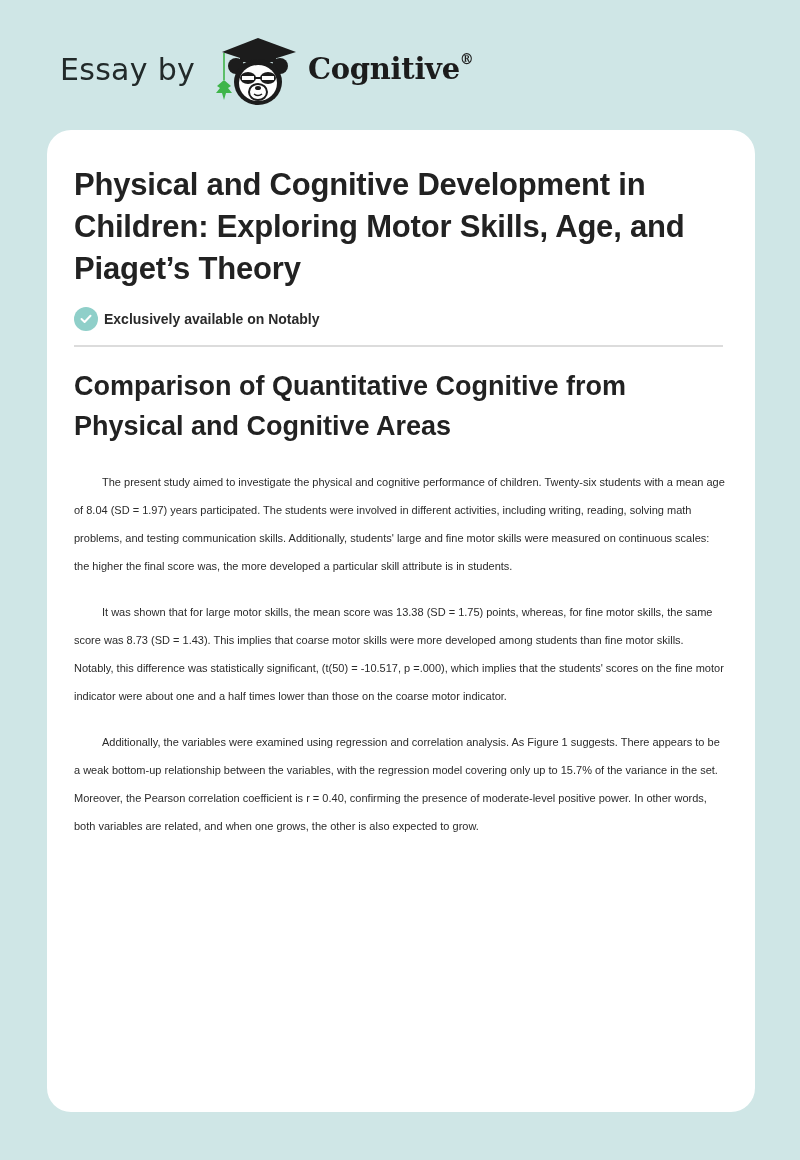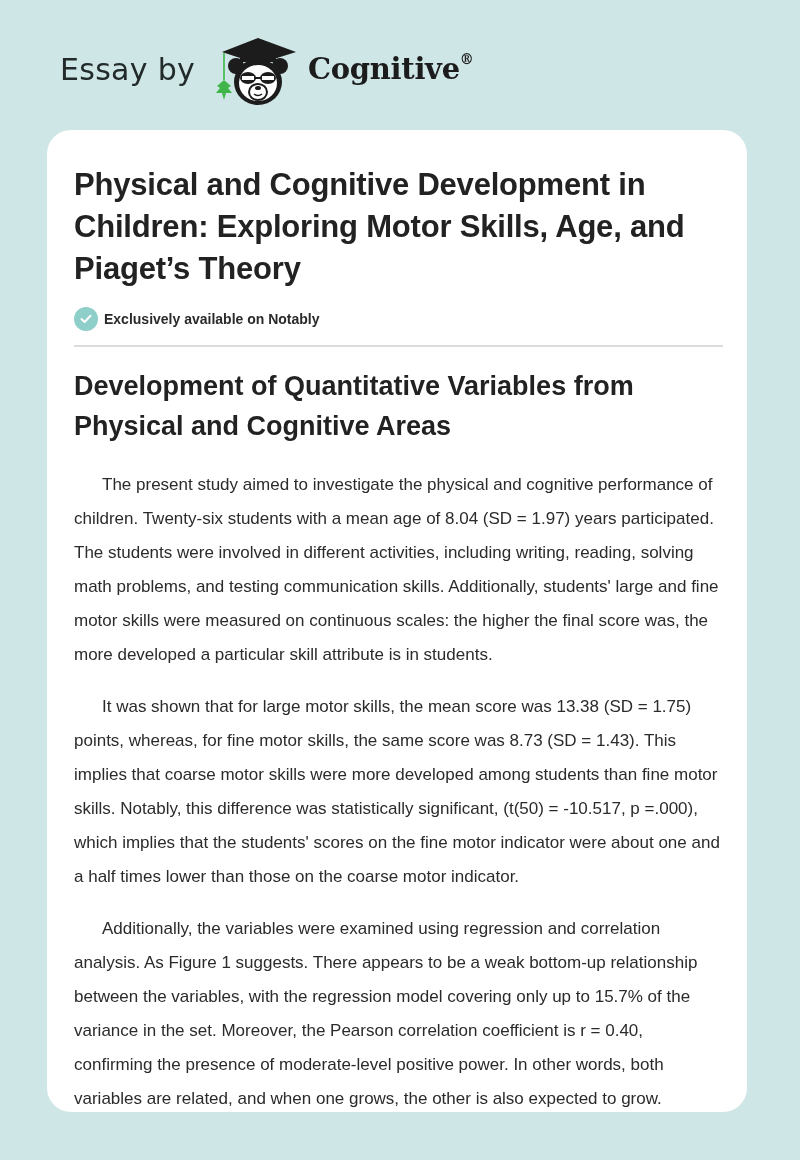"Physical and Cognitive Development in" .card { padding-left: none -> 8px }
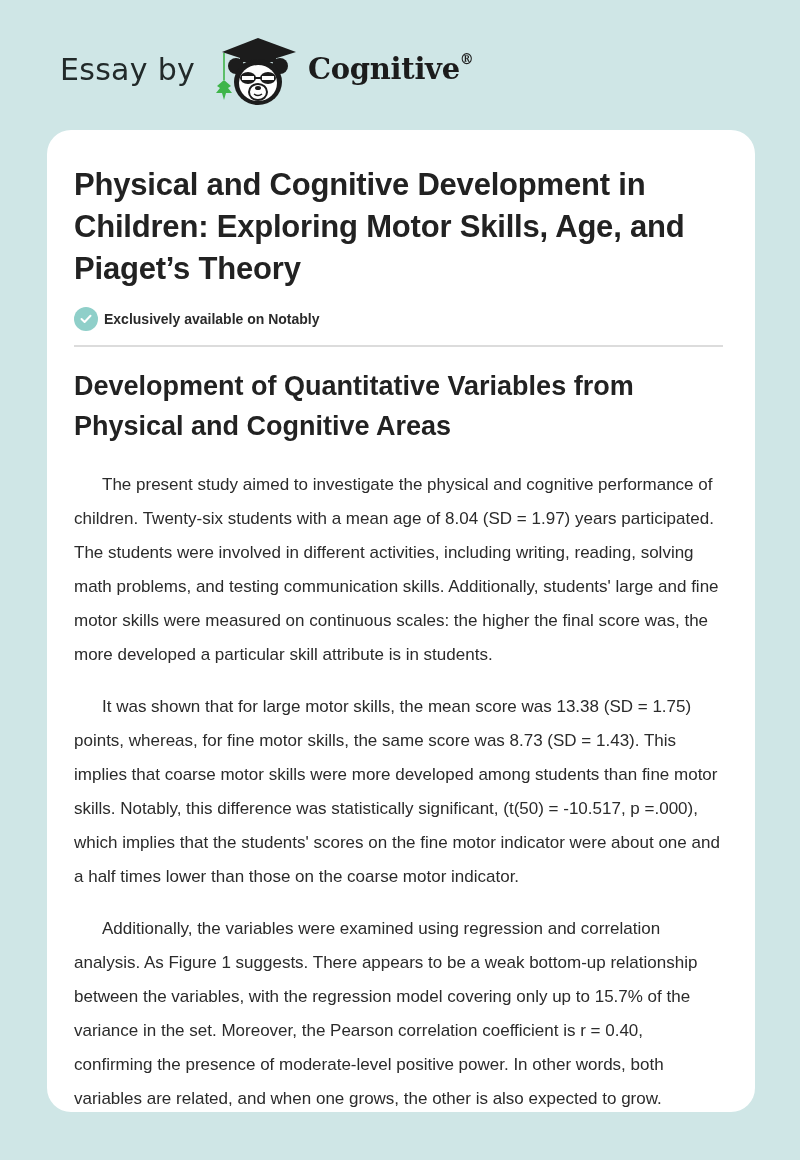"Development of Quantitative Variables" h2.section-heading { text: Development of Quantitative Variables -> Comparison of Quantitative Cognitive }
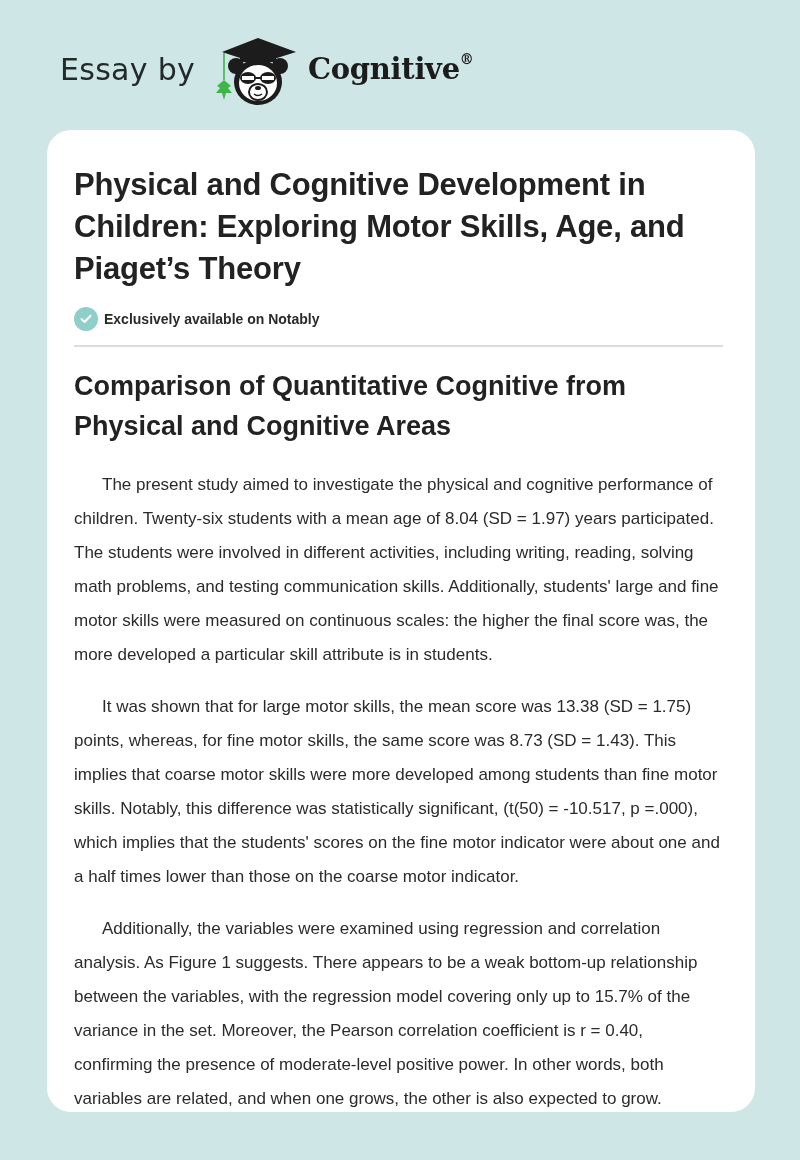"The present study aimed to" .para { font-size: 17px -> 11px; line-height: 34px -> 28px }
